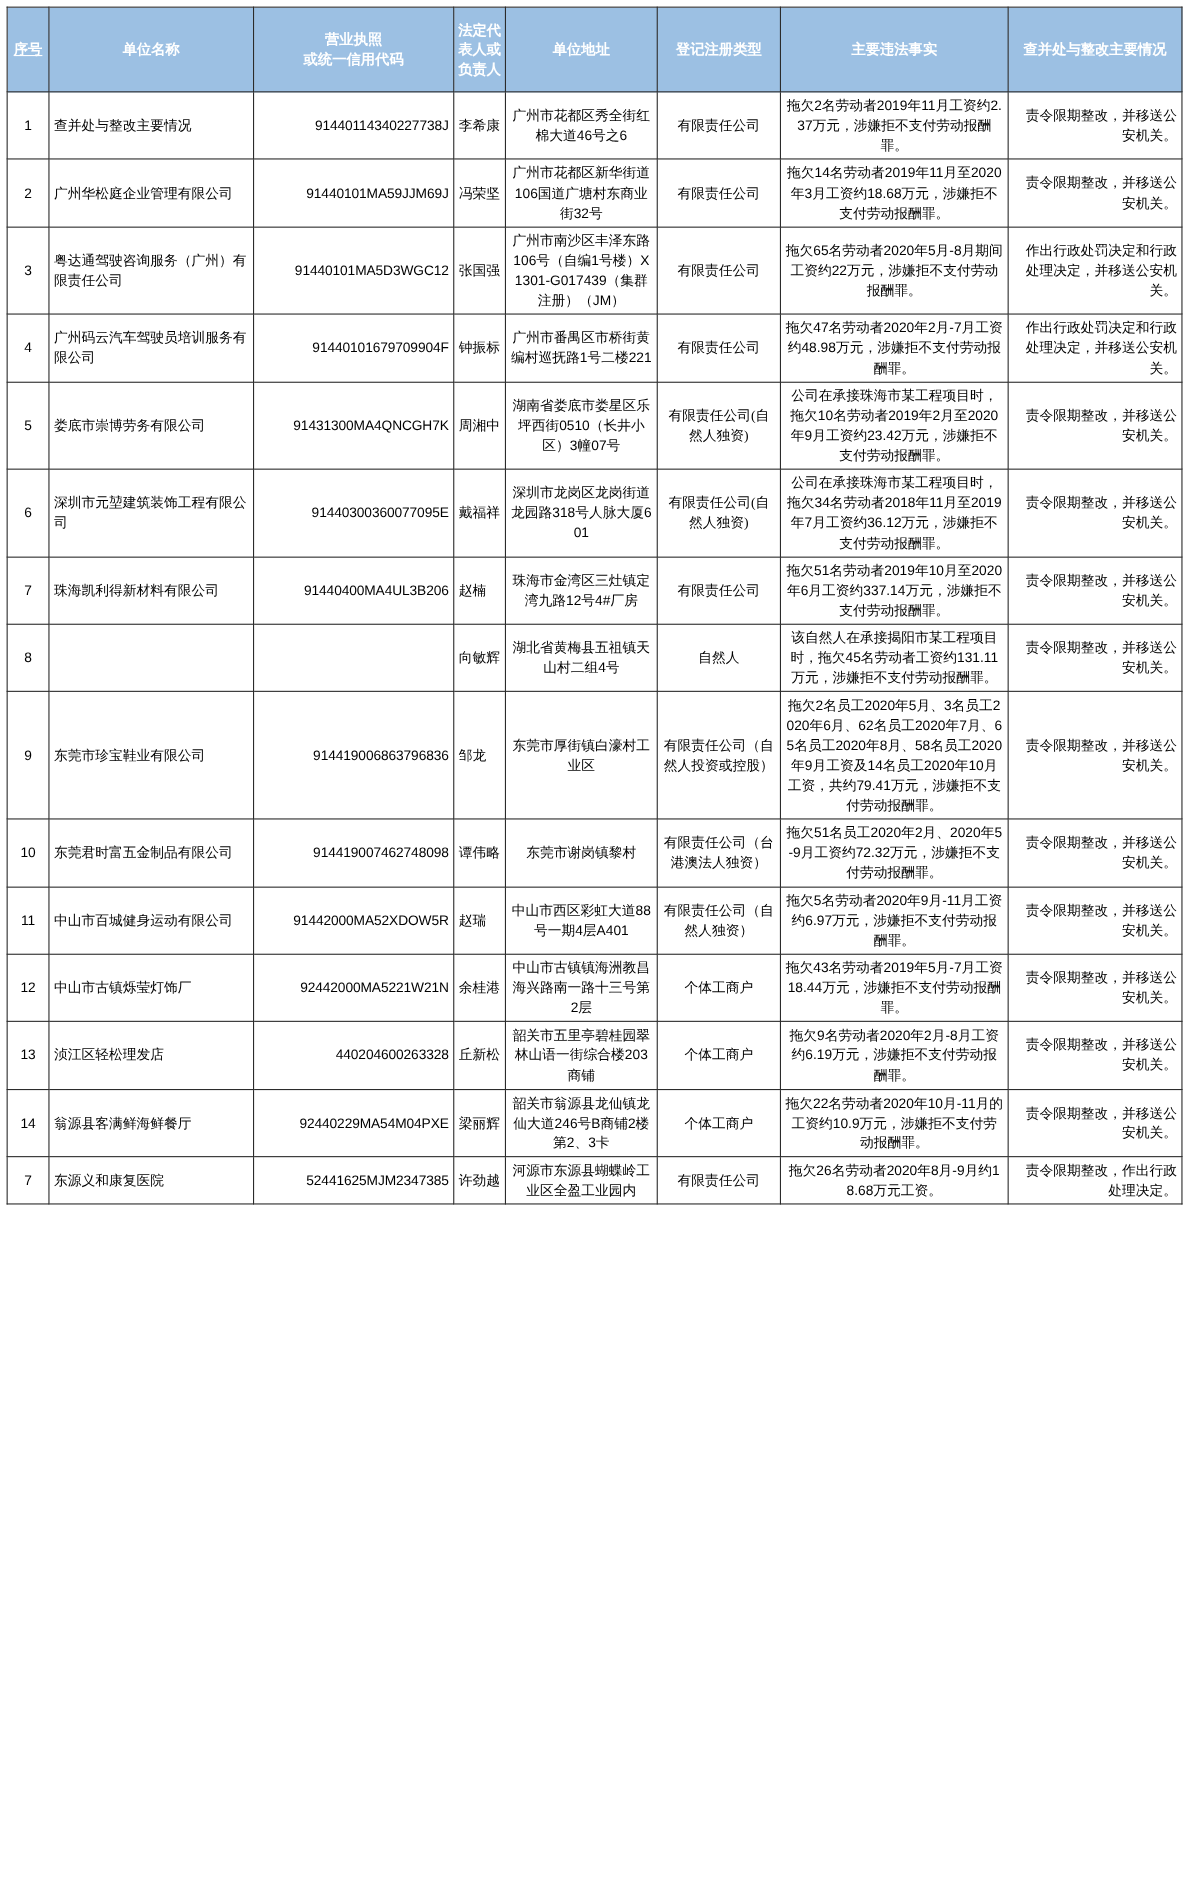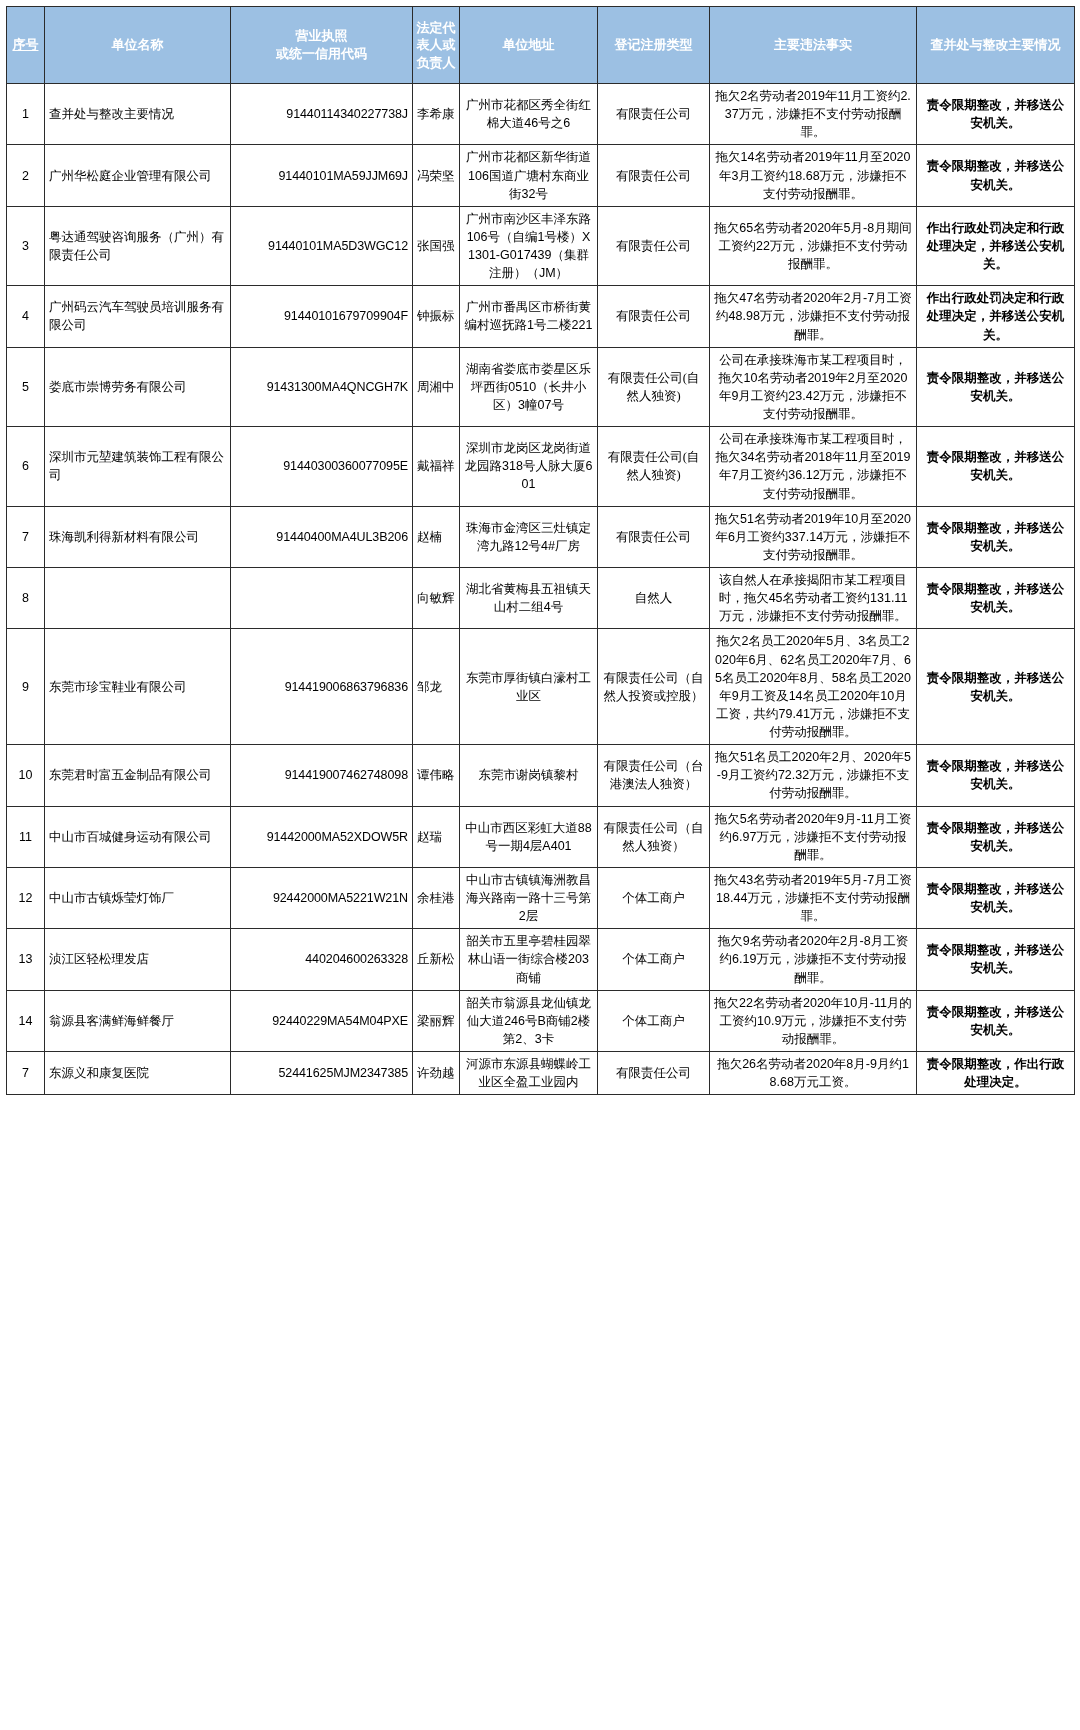"责令限期整改，并移送公安机关。" .cell-action { font-weight: bold -> none; text-align: center -> right }
